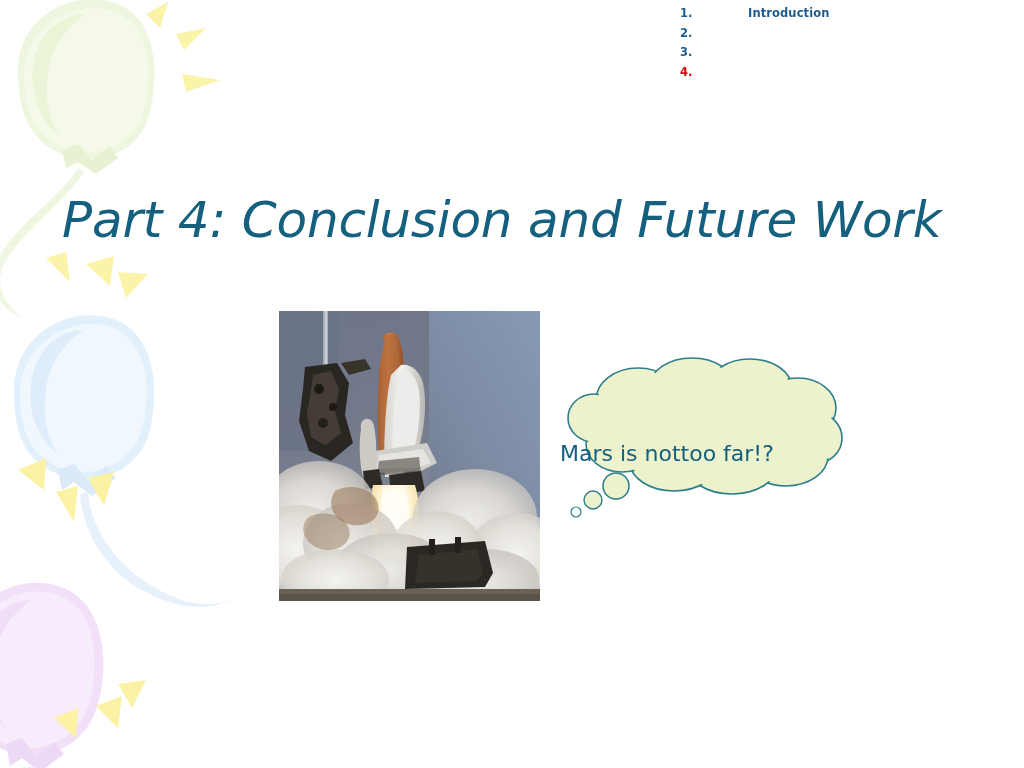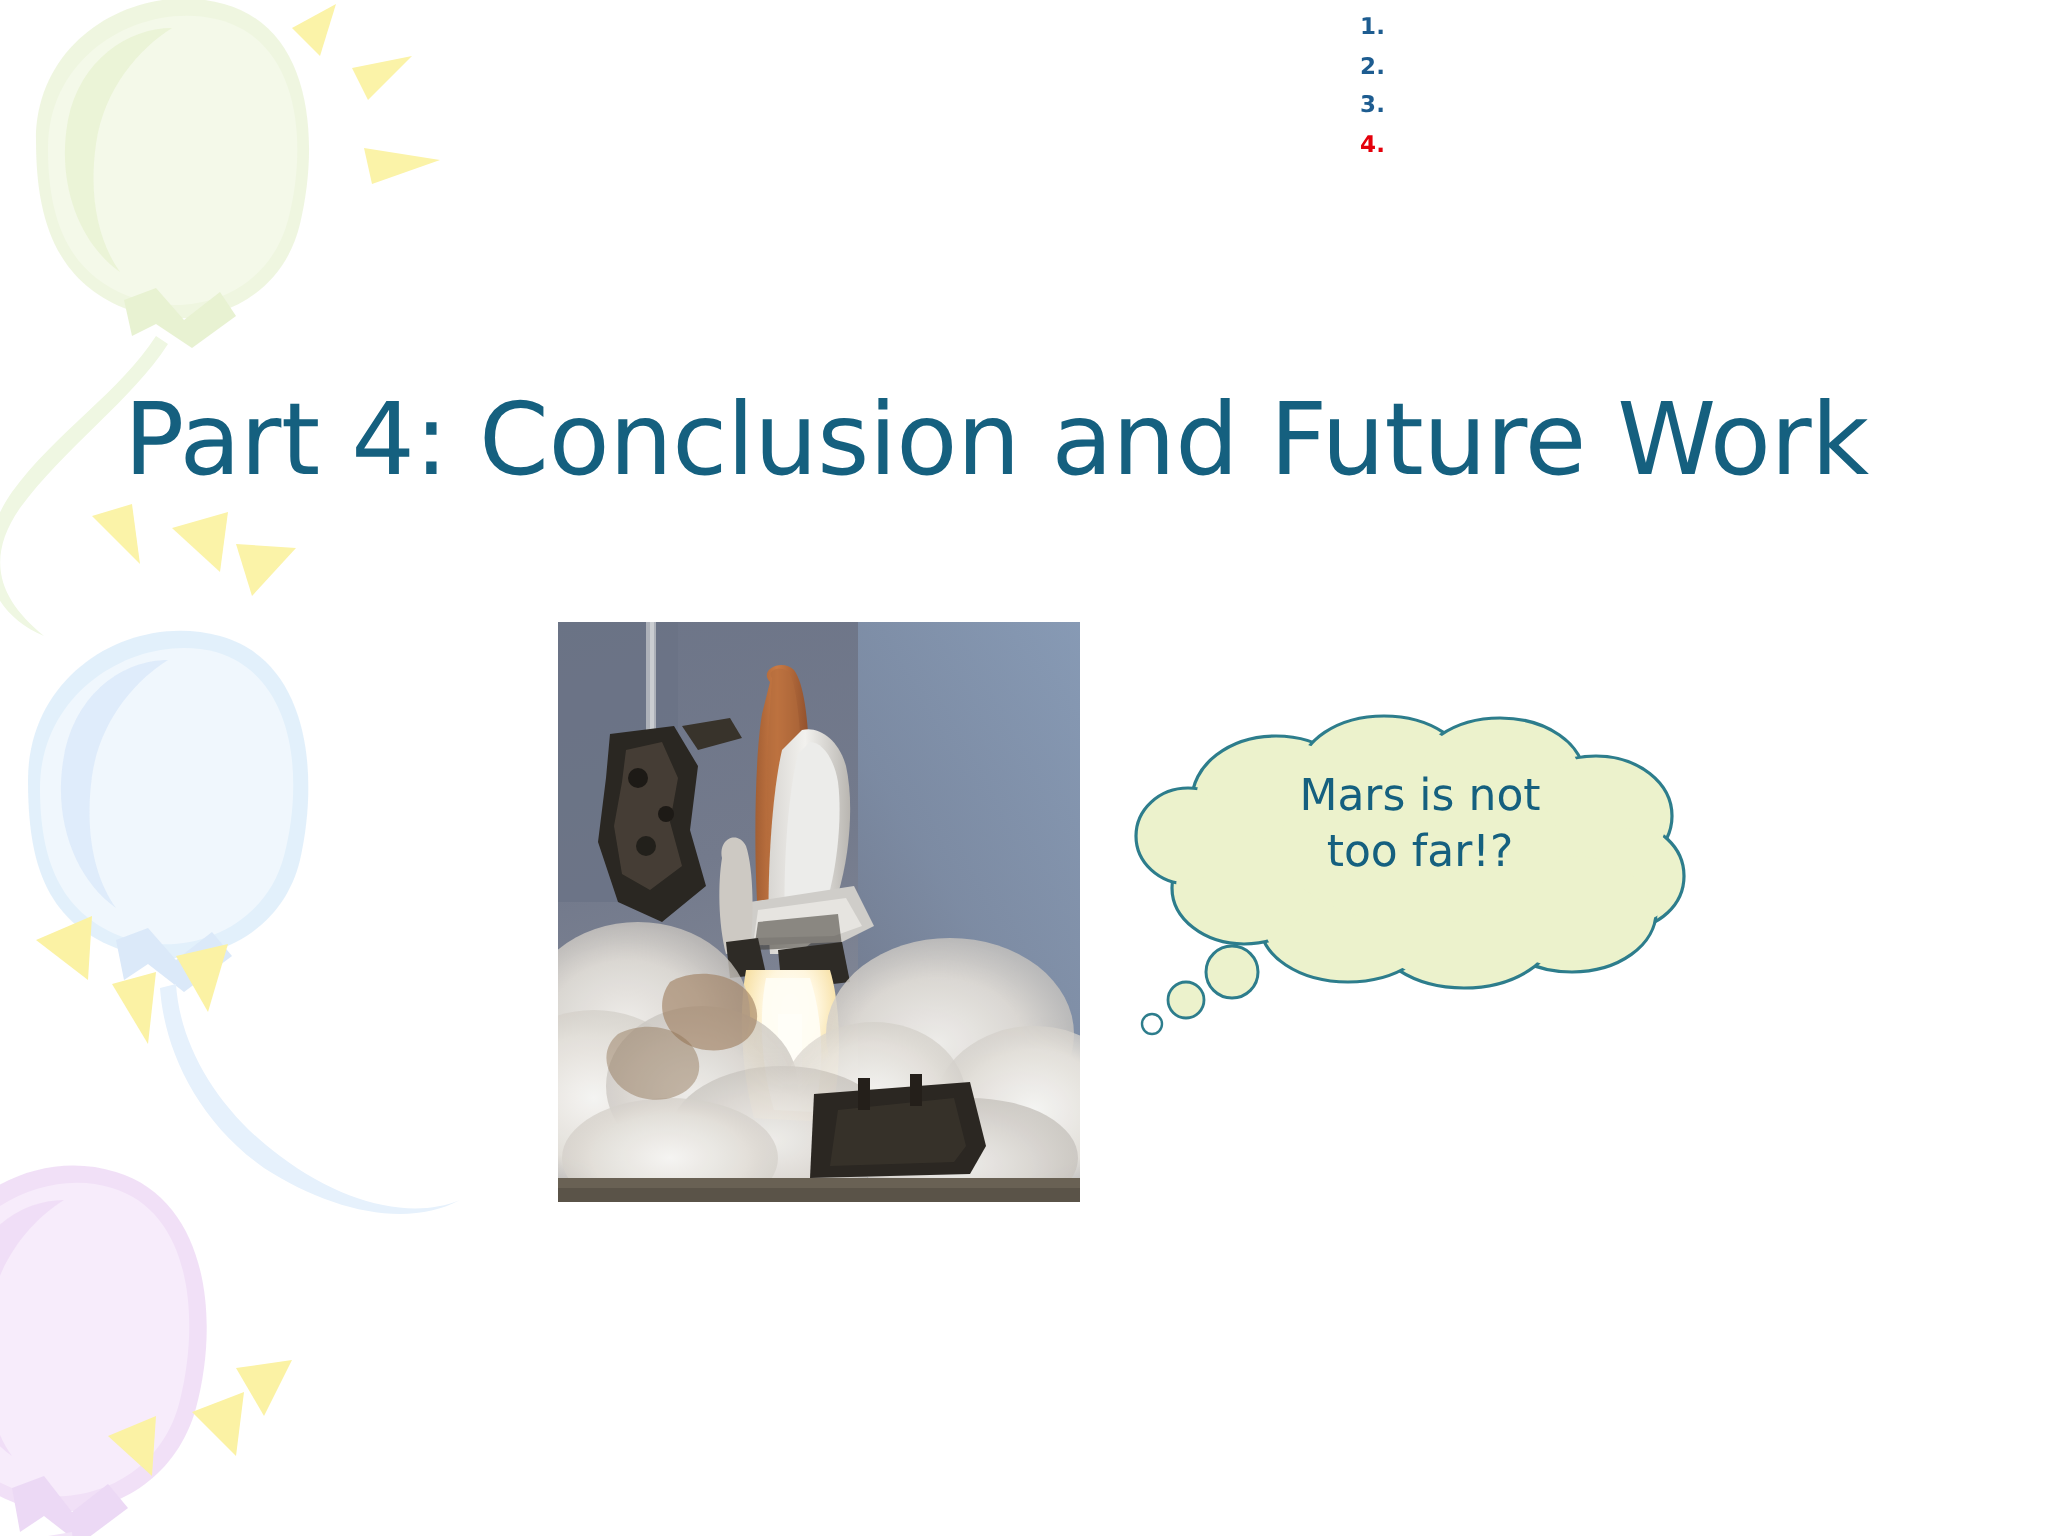"Introduction" span.agenda-text { html: none -> <span>Introduction</span> }
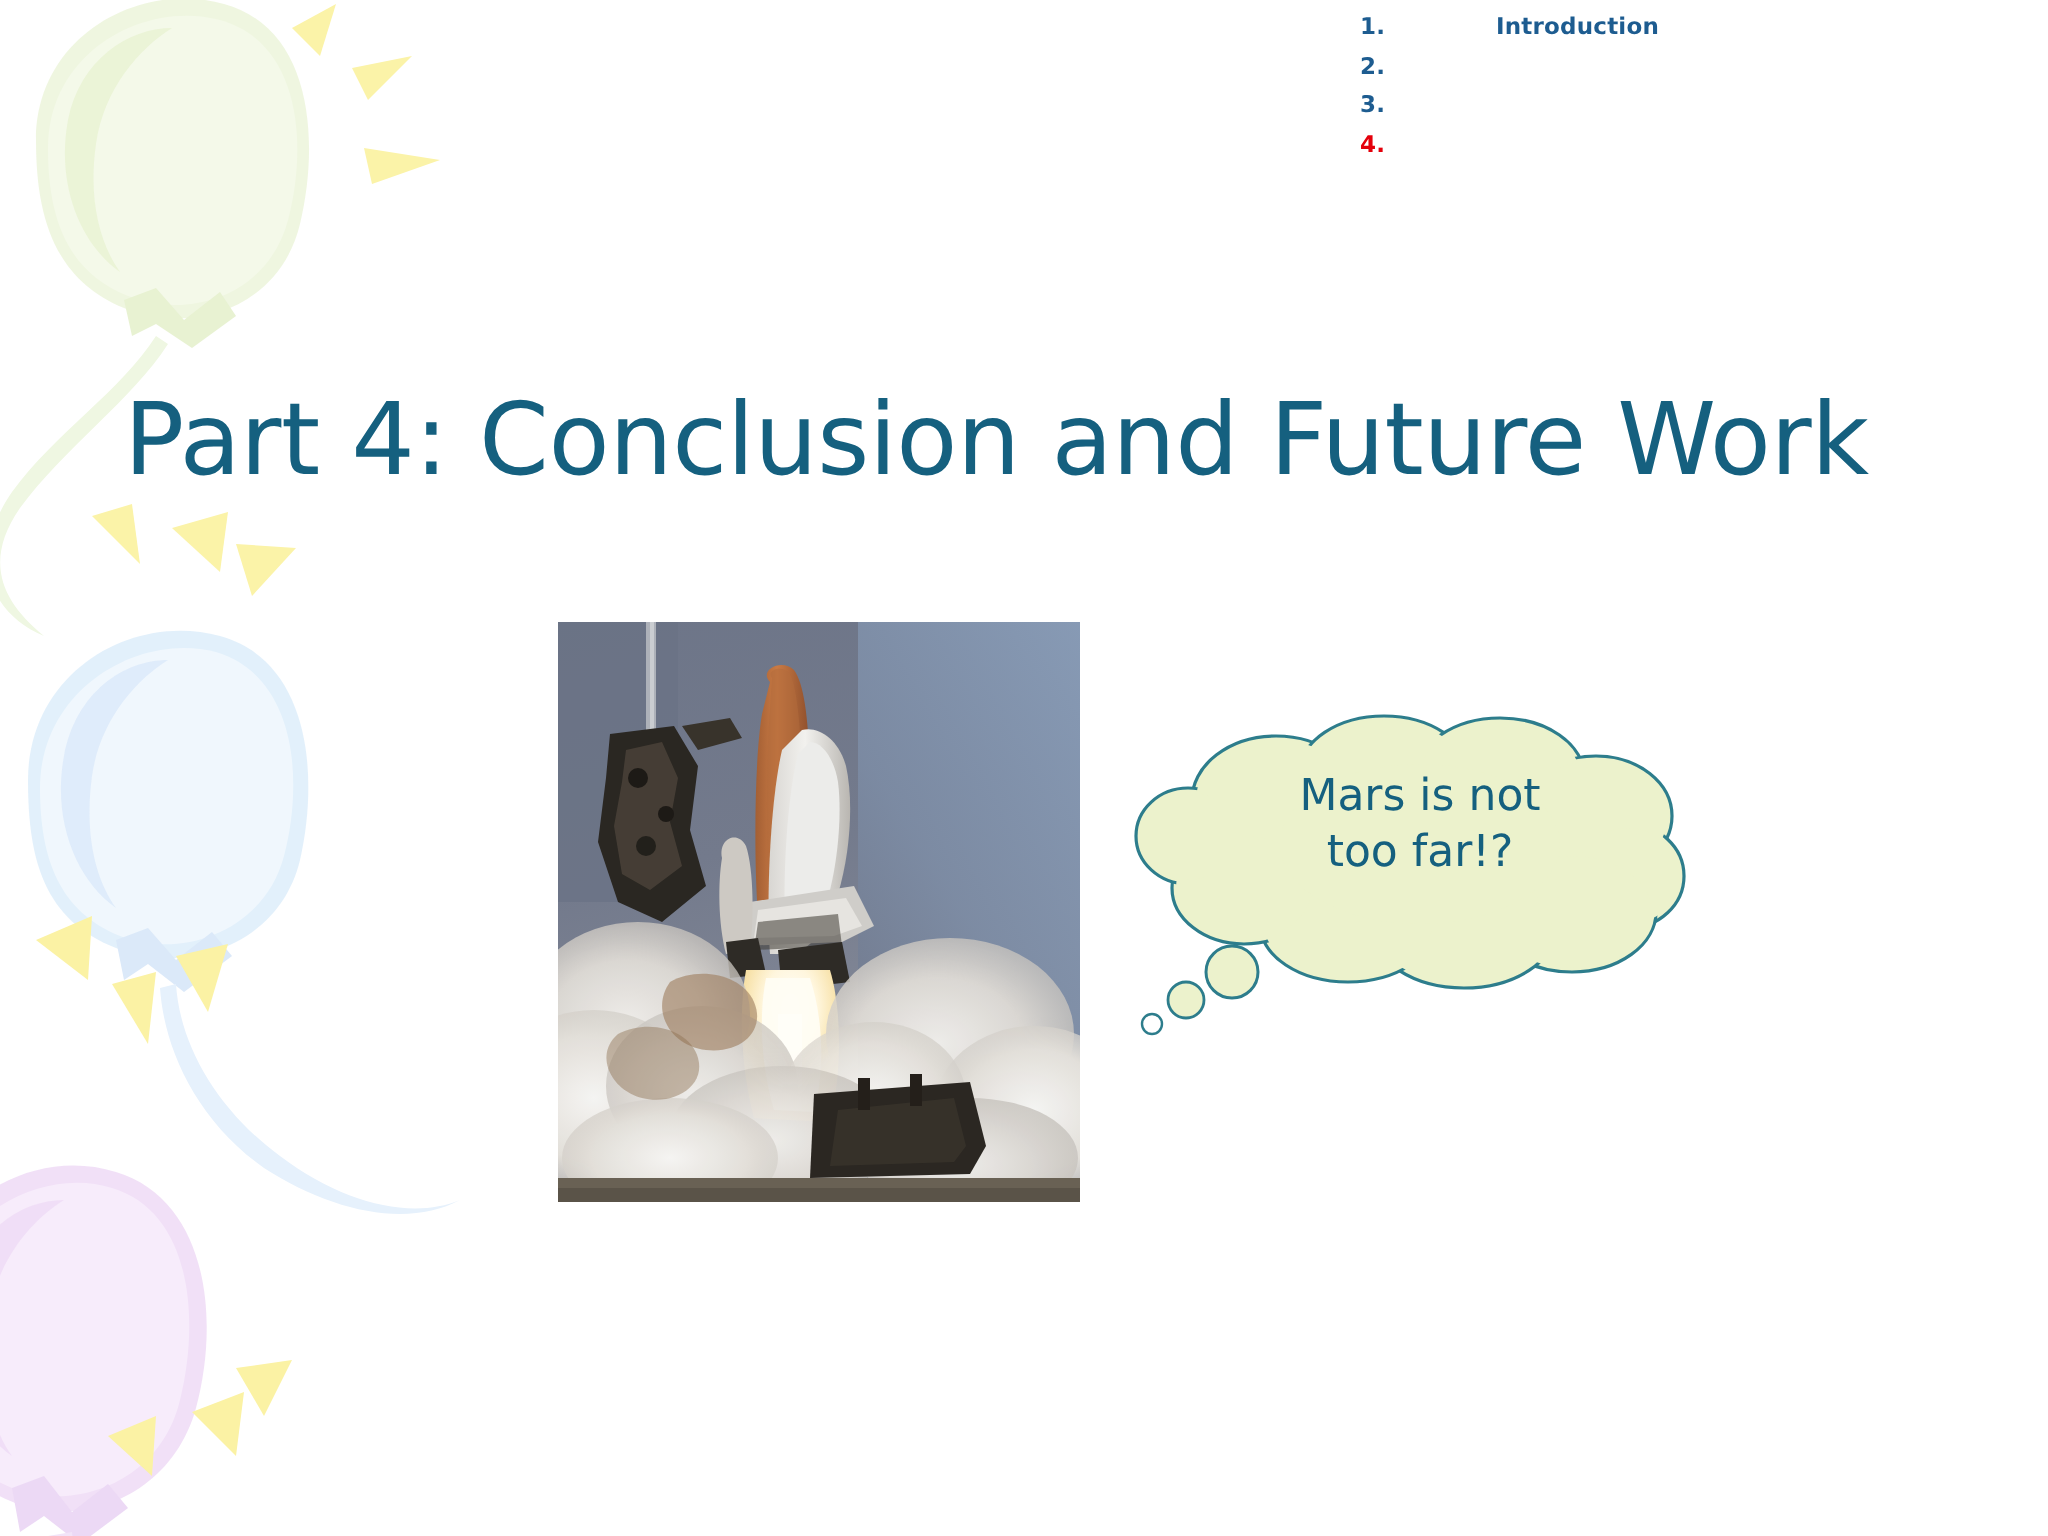"Part 4: Conclusion and Future" .slide-title { font-style: none -> italic }
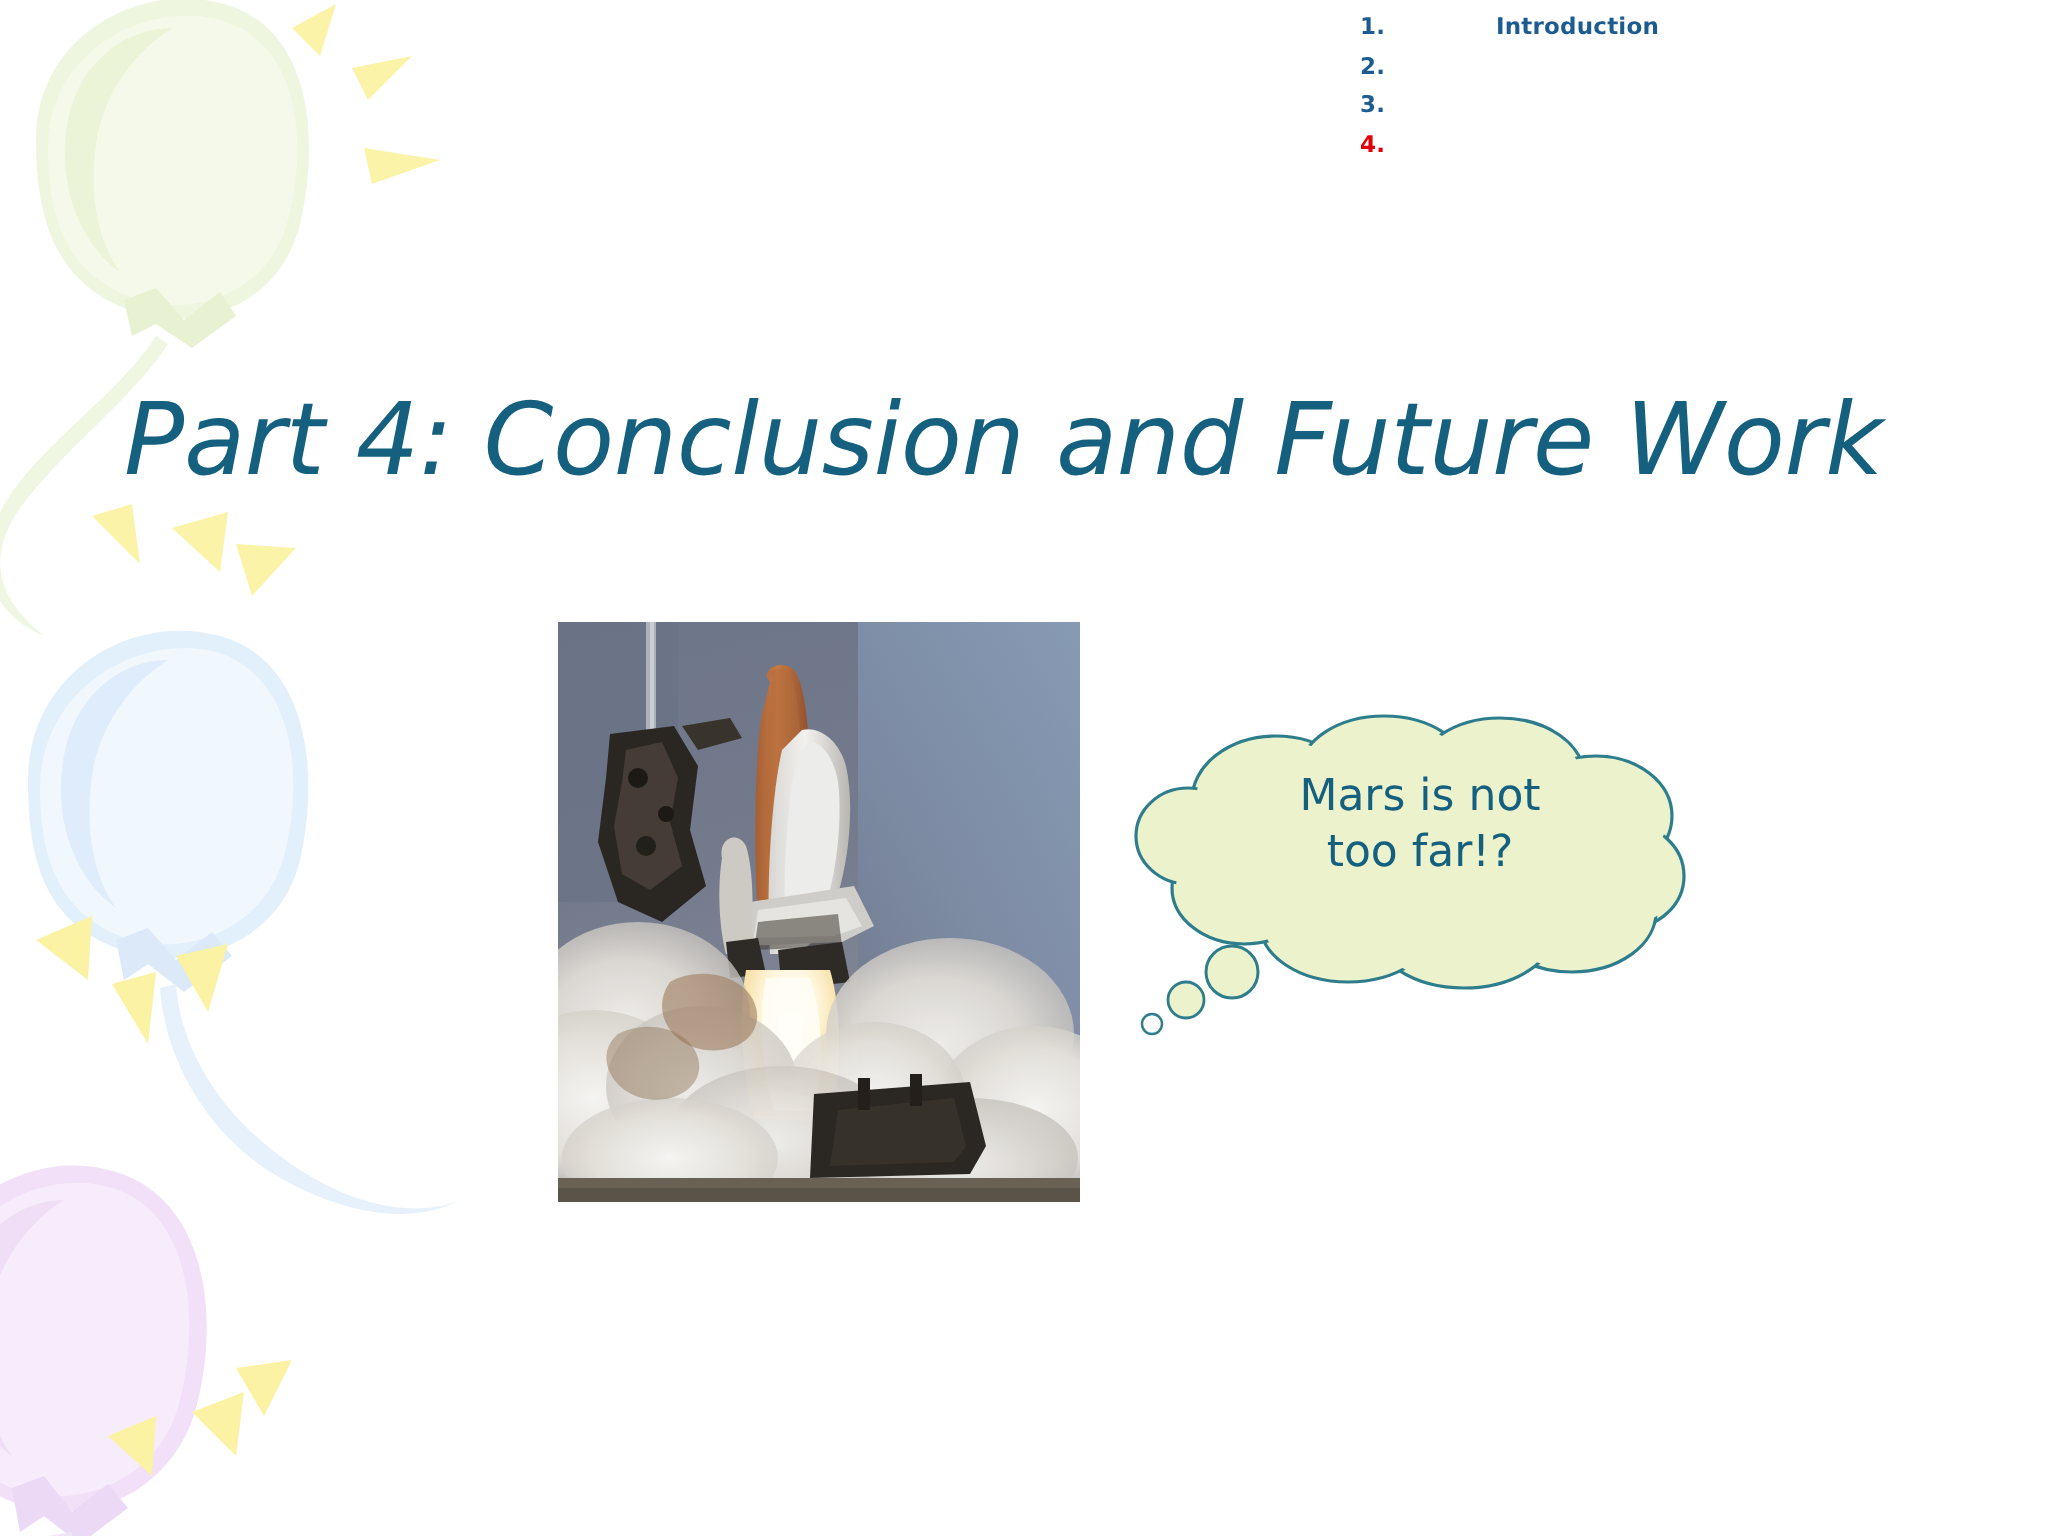"Mars is not" .bubble-text { flex-direction: column -> row }
